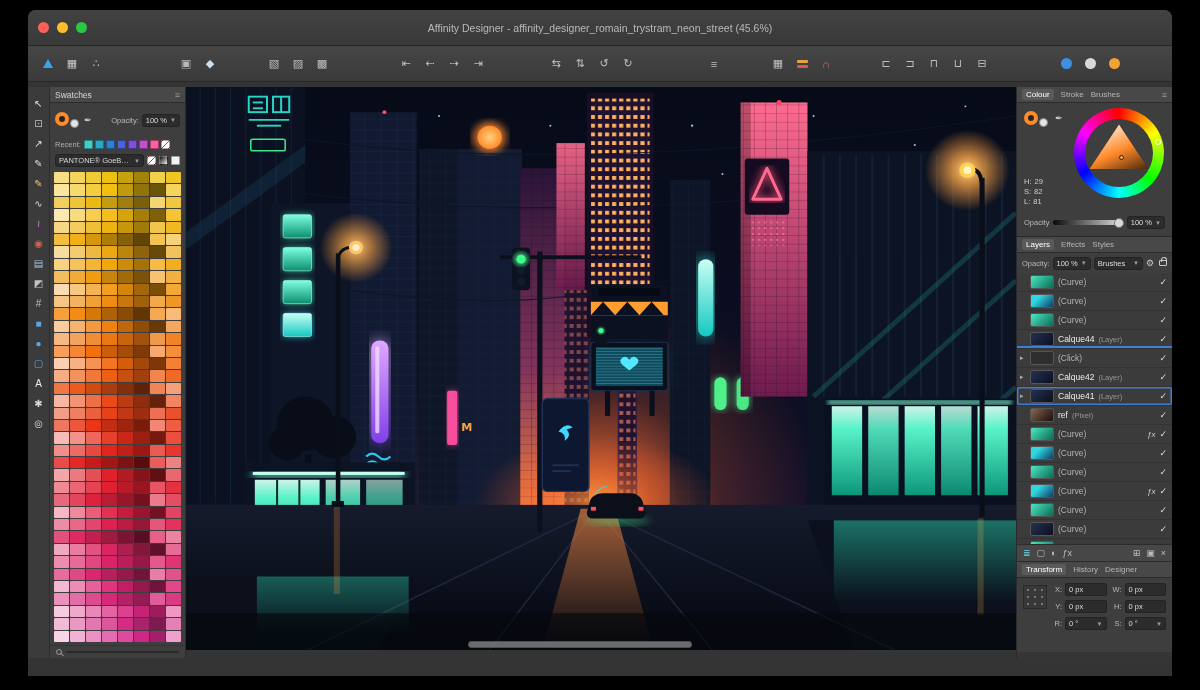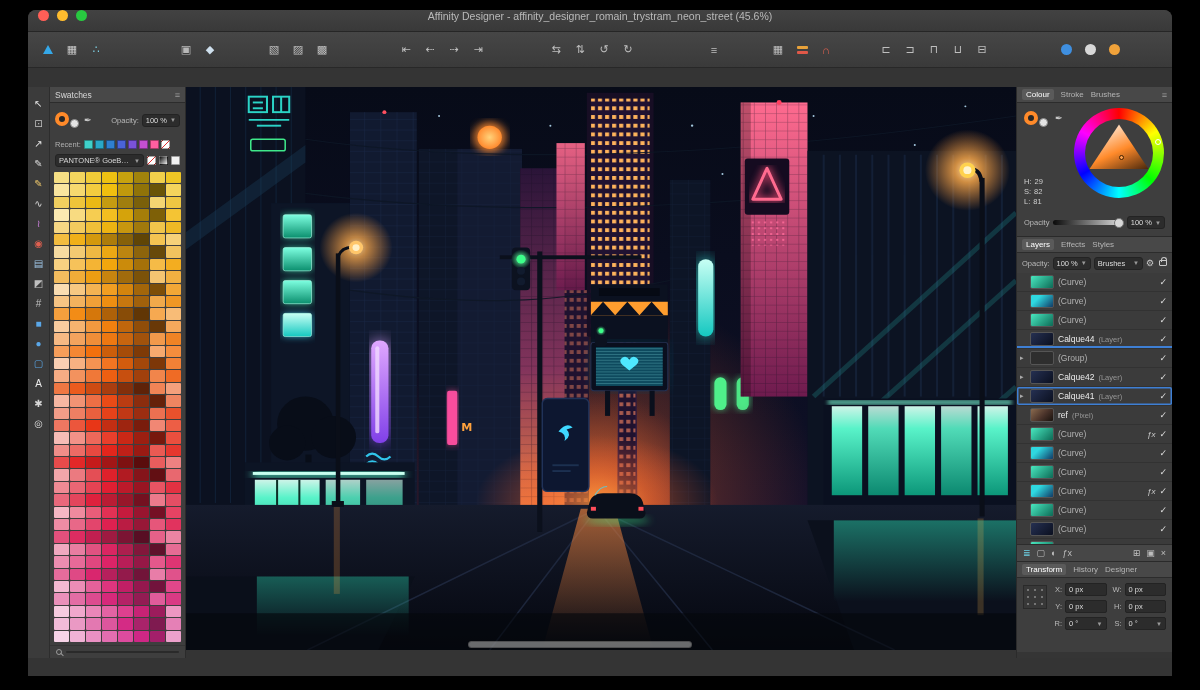"Affinity Designer -" .titlebar { align-items: none -> center; height: 22px -> 36px }
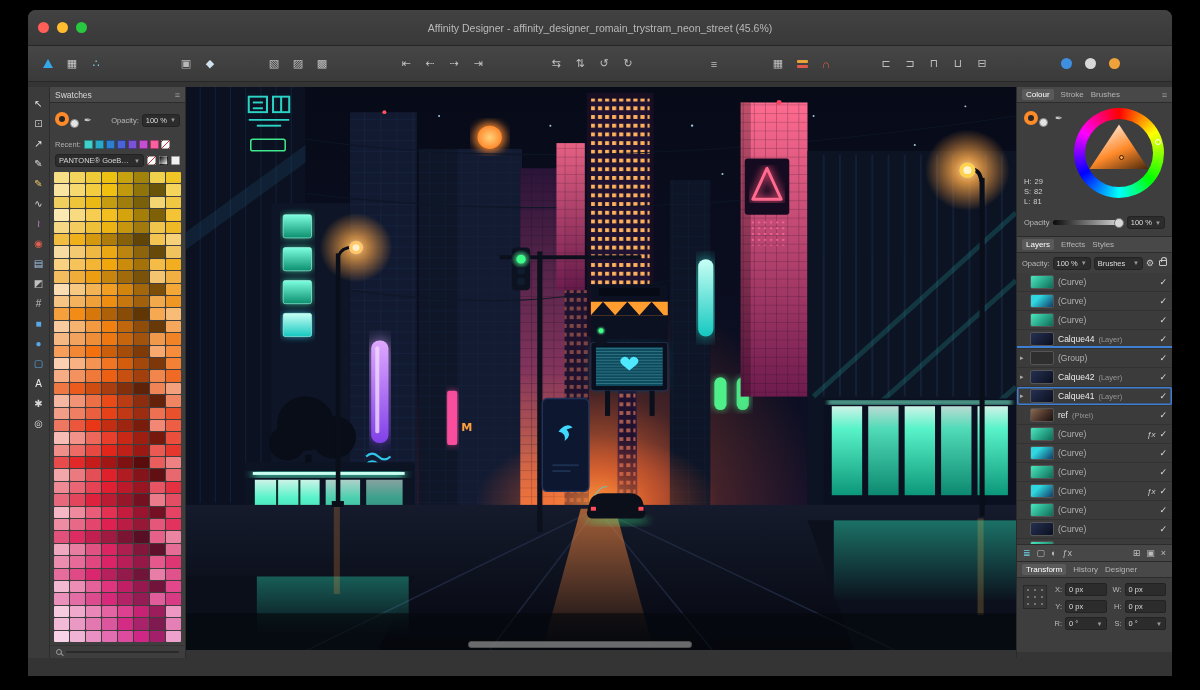"(Group)" span.nm { text: Group -> Click }
